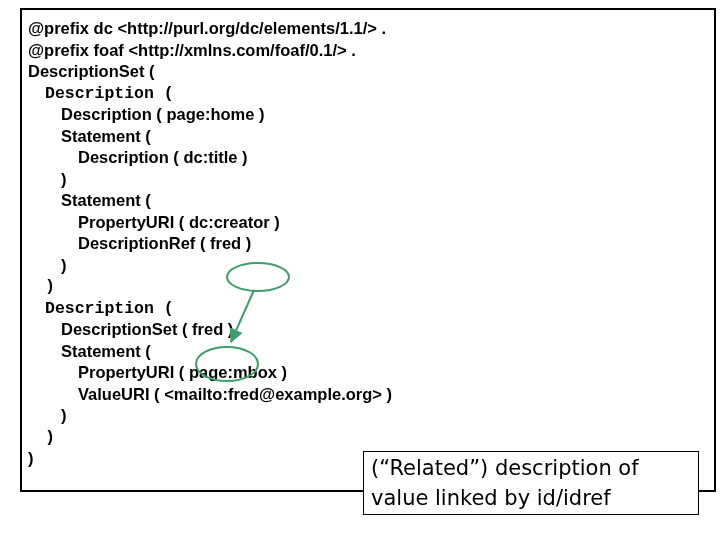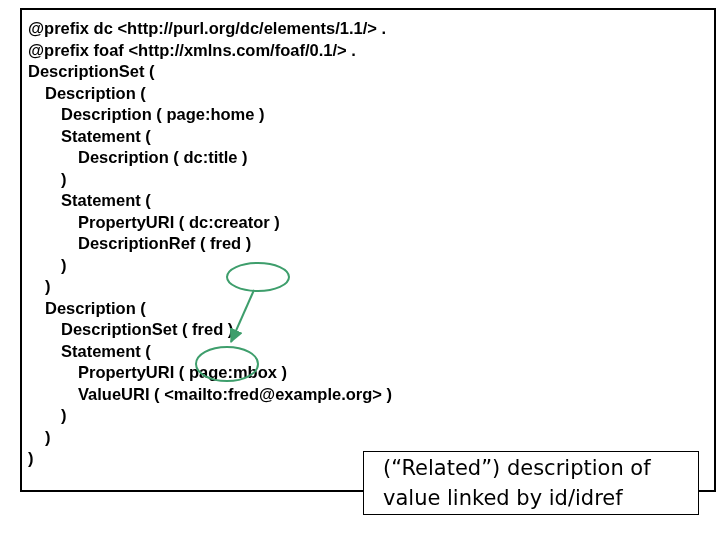"Description (" .i1 { font-family: none -> Liberation Mono, monospace }
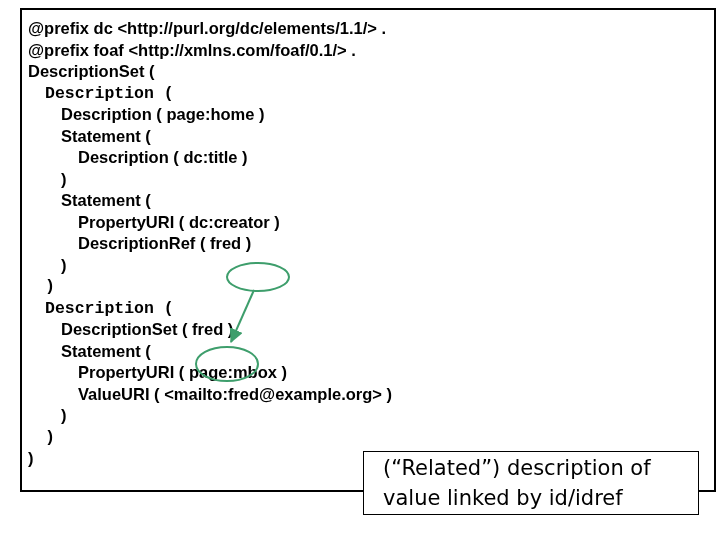"(“Related”) description of" .caption-box { padding: 1px 6px 0 19px -> 1px 6px 0 7px }
